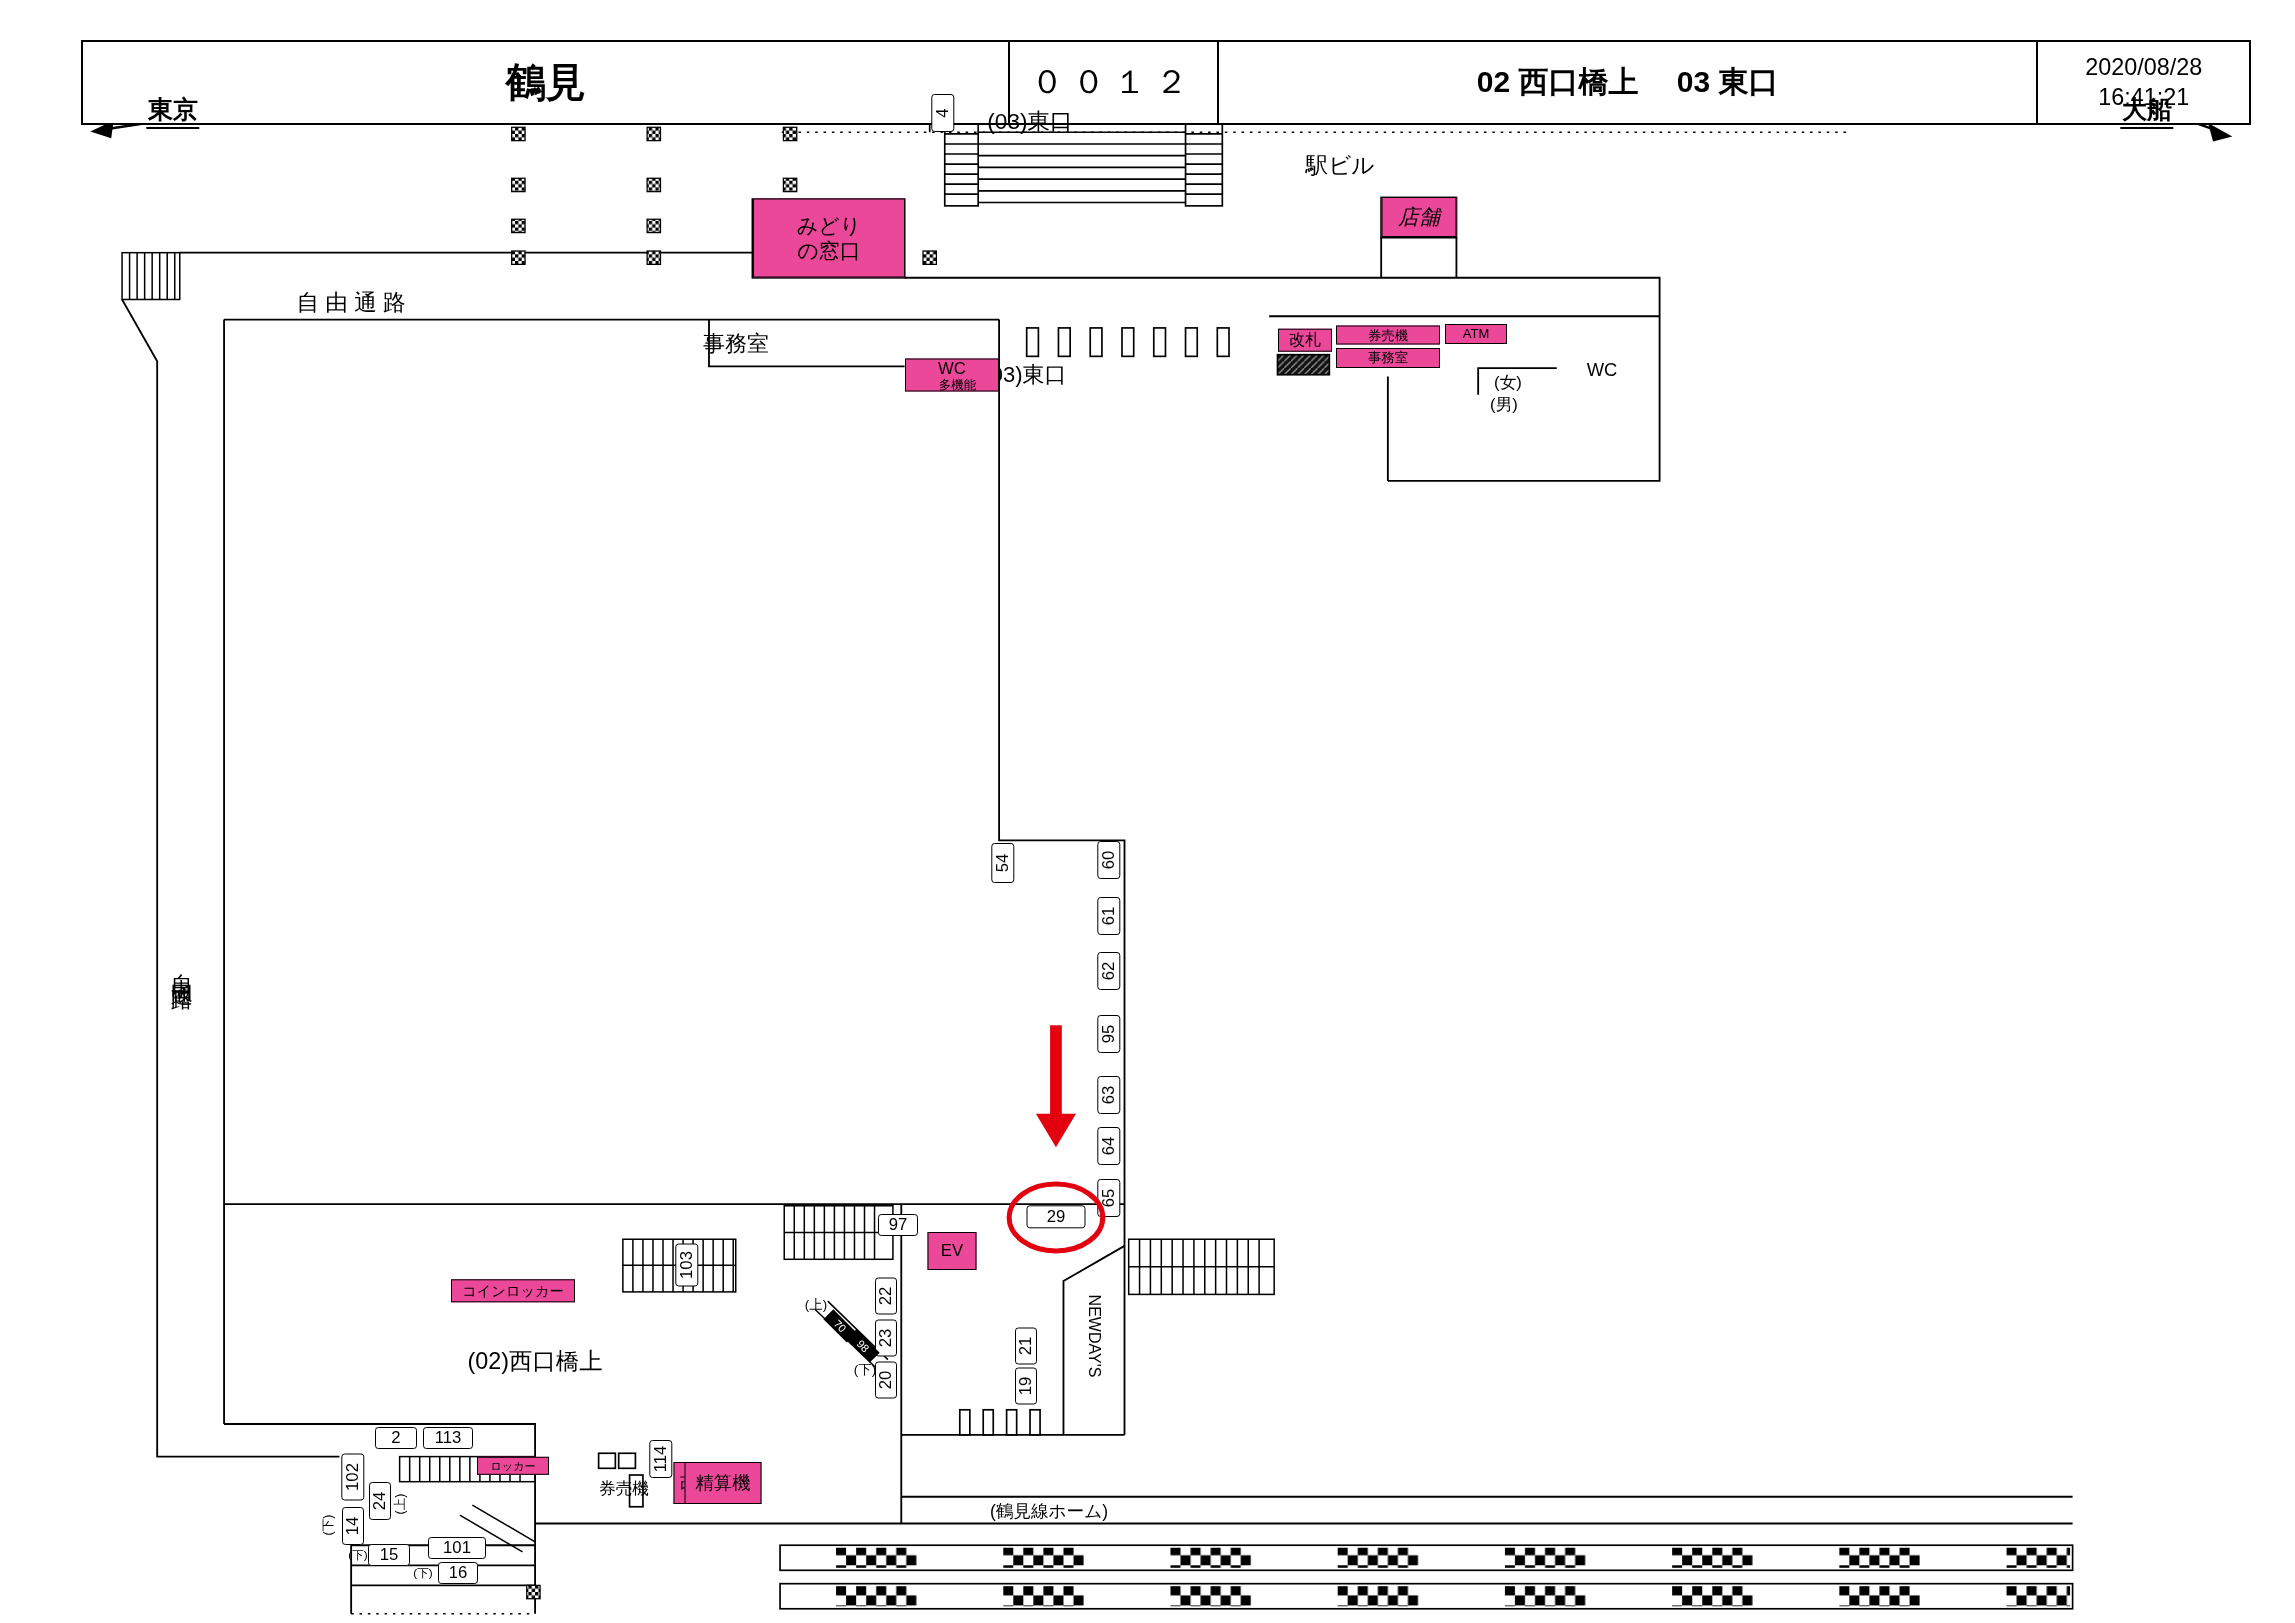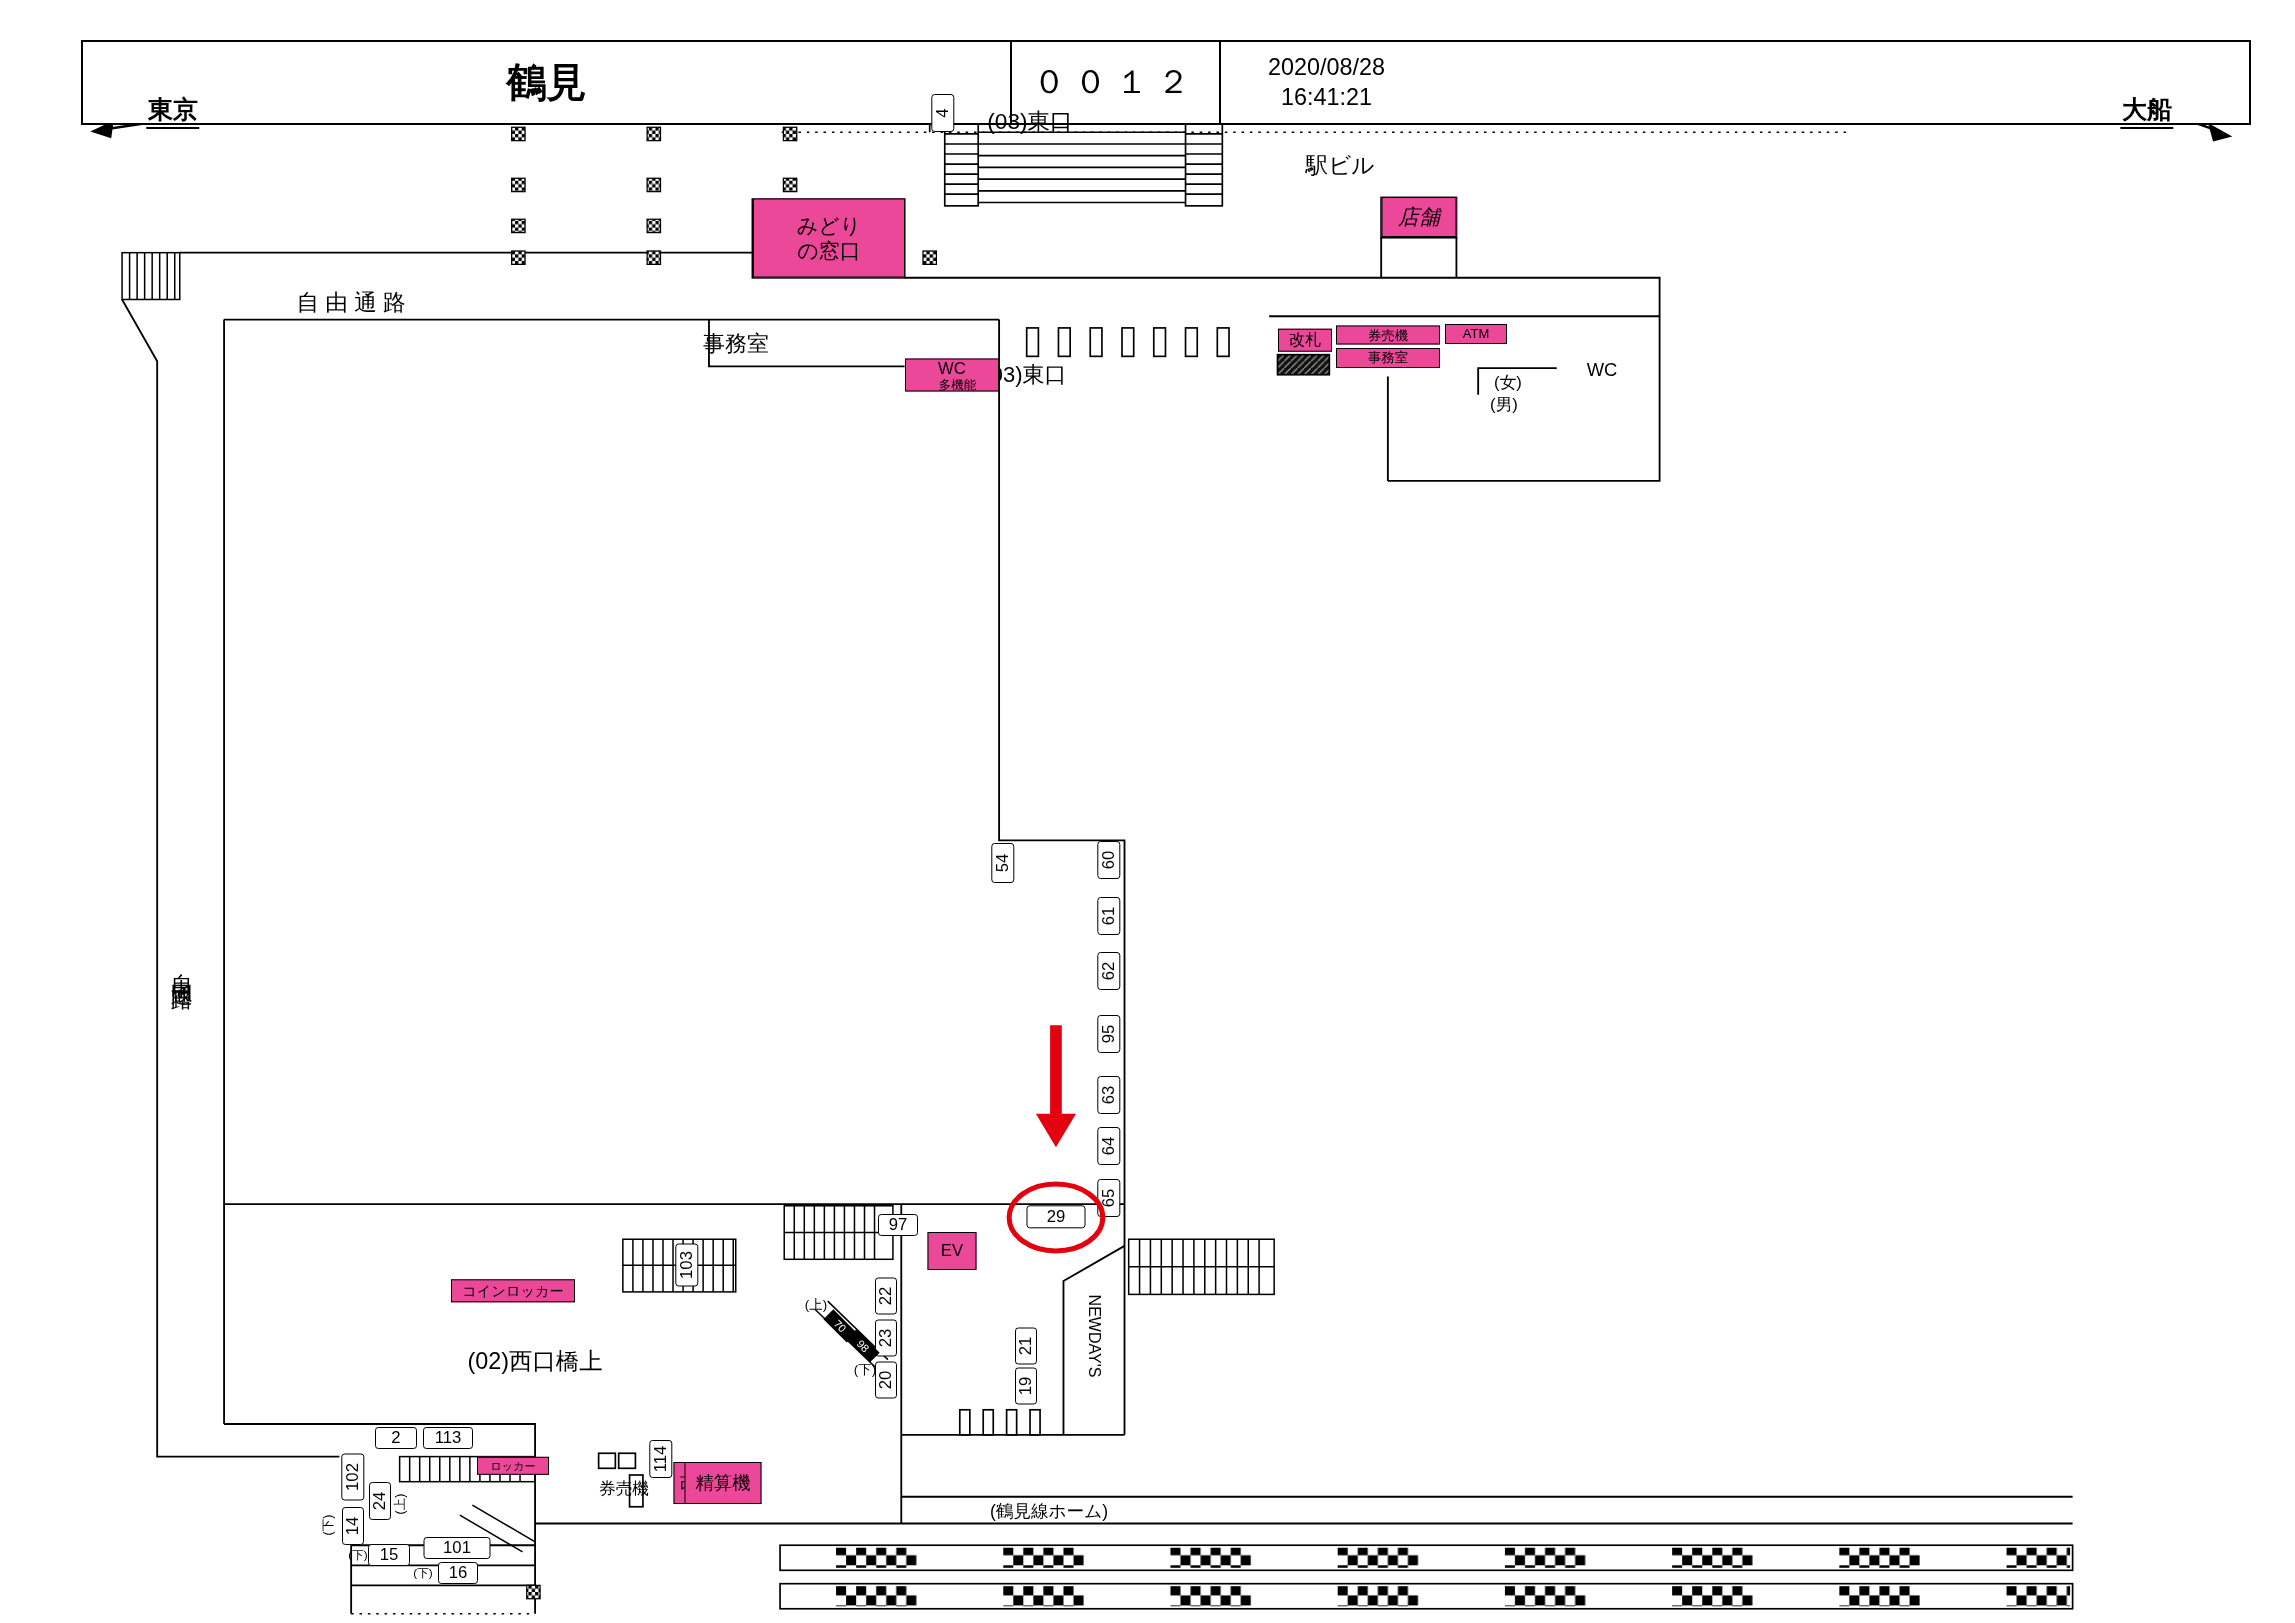"02 西口橋上 03 東口" div.cell { html: none -> <div>02 西口橋上 03 東口</div> }
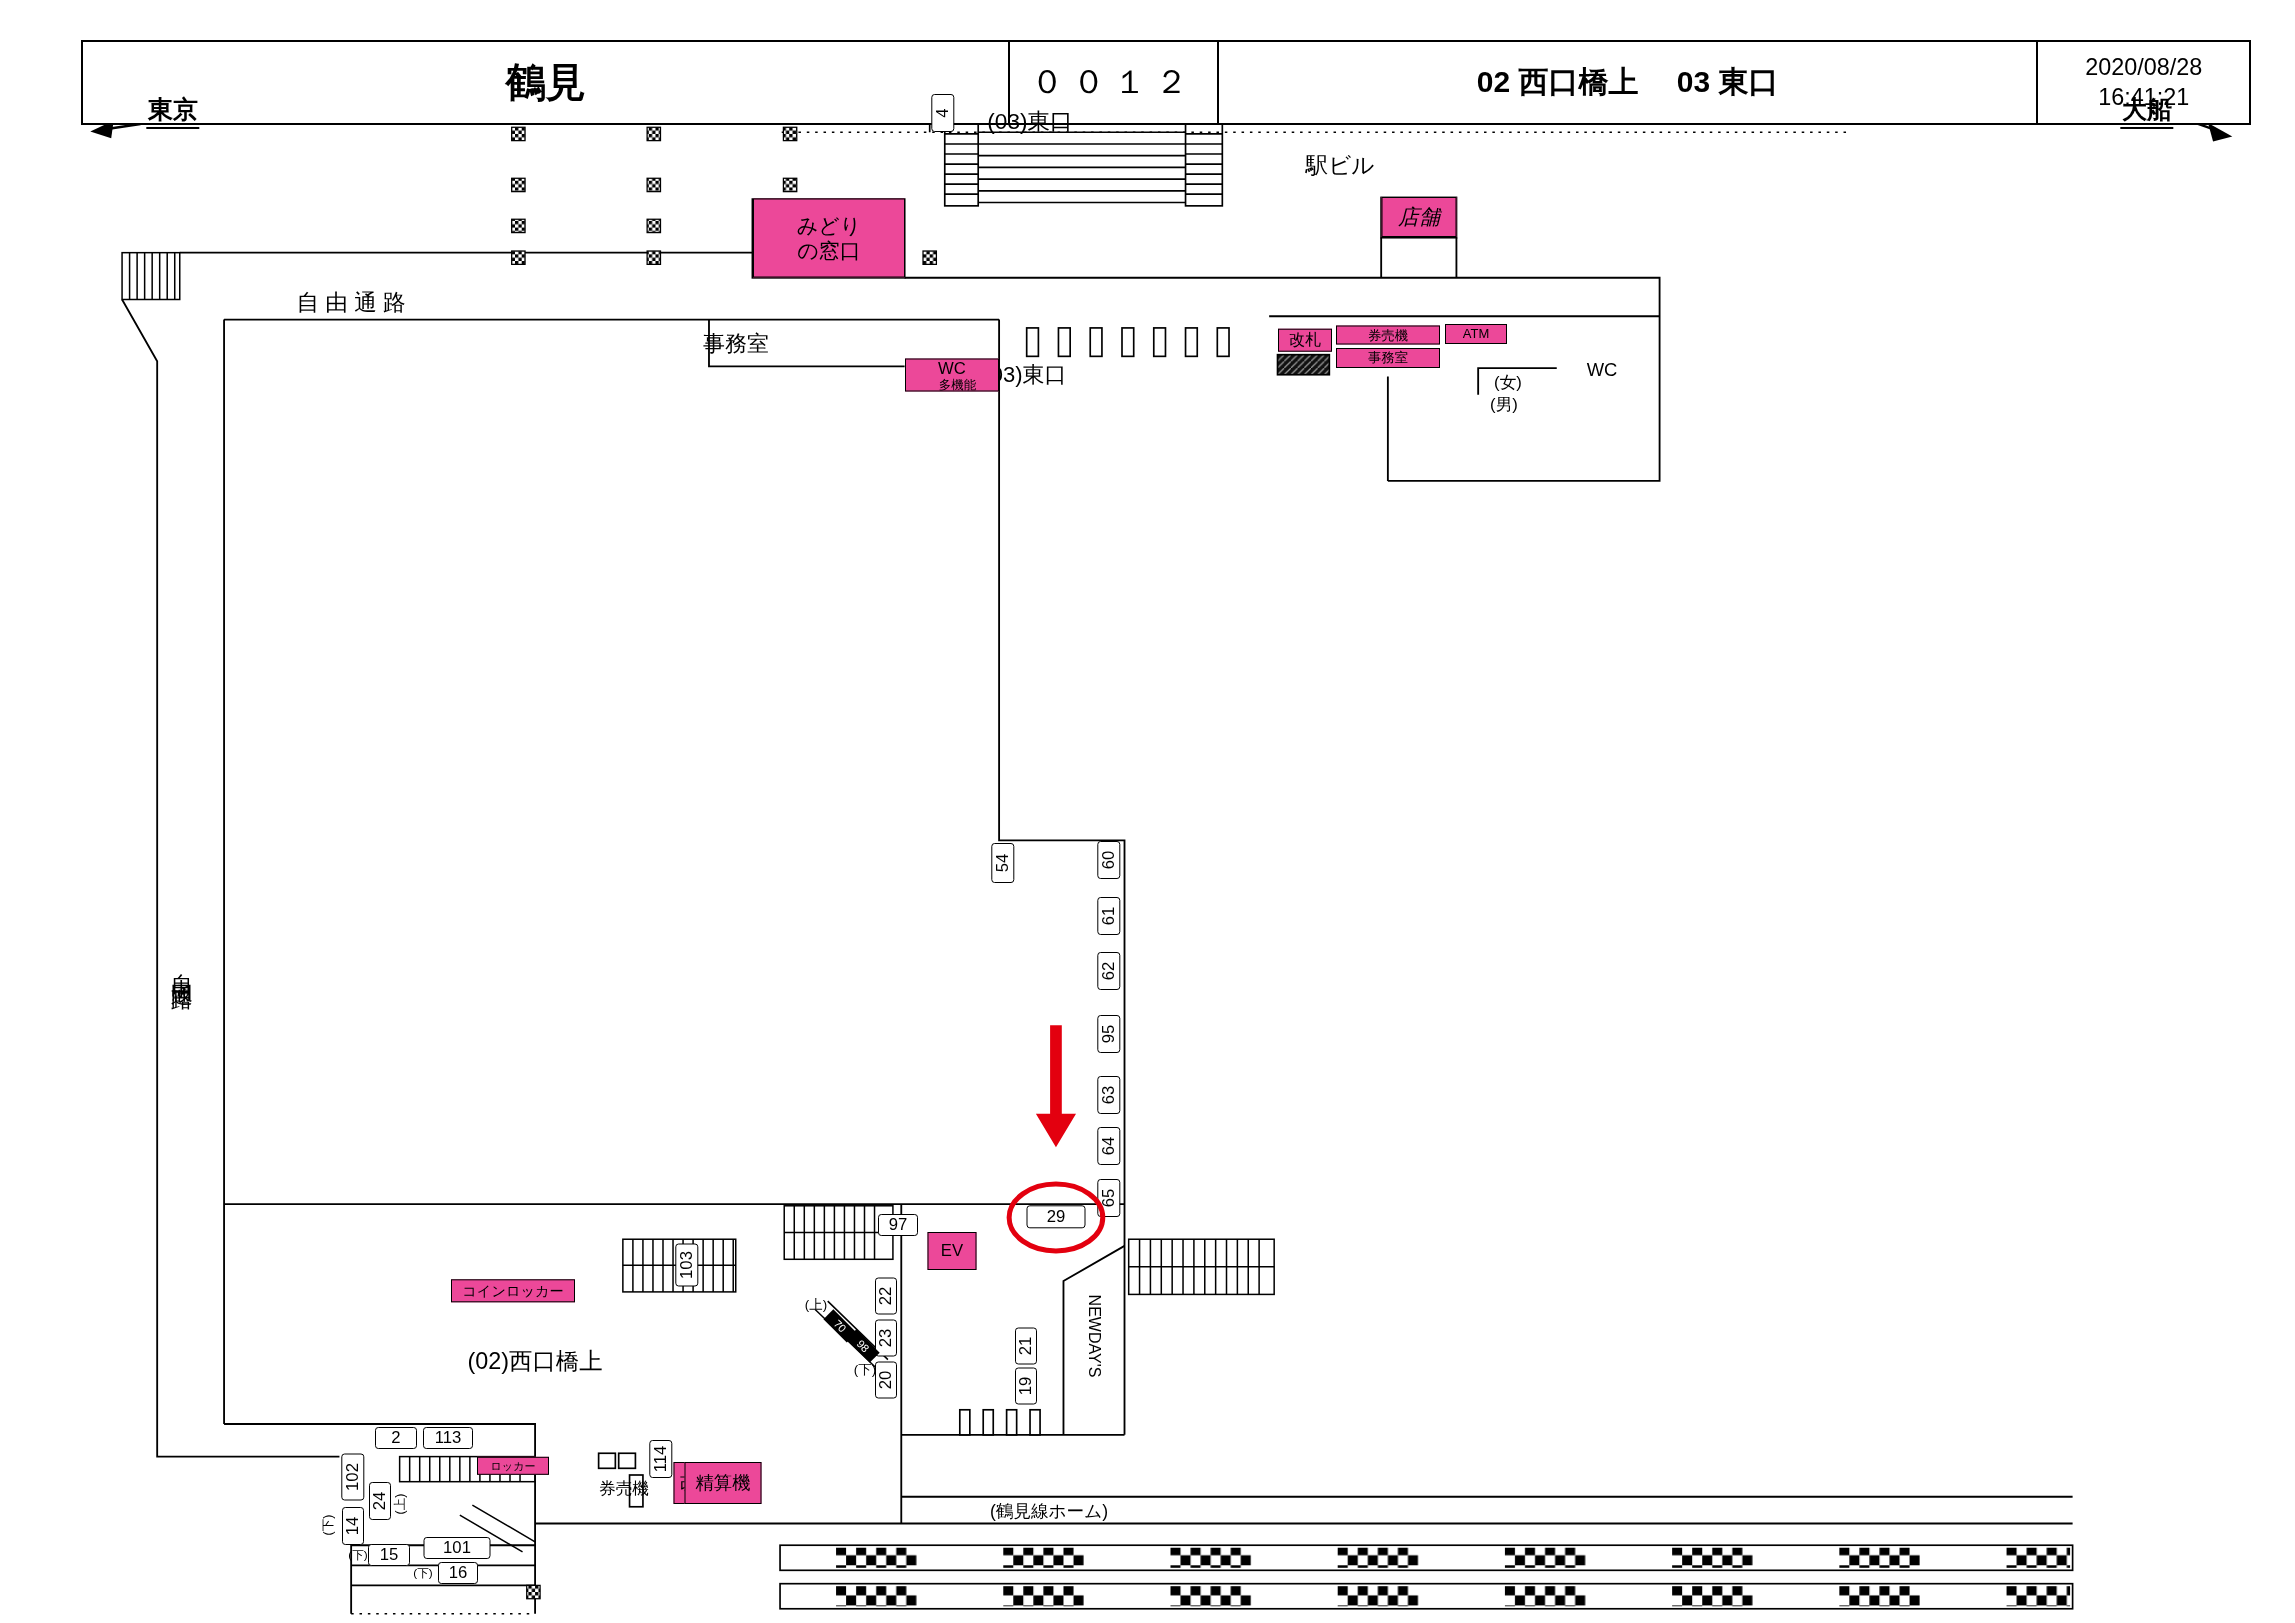"101" div.abs { width: 67px -> 58px }
